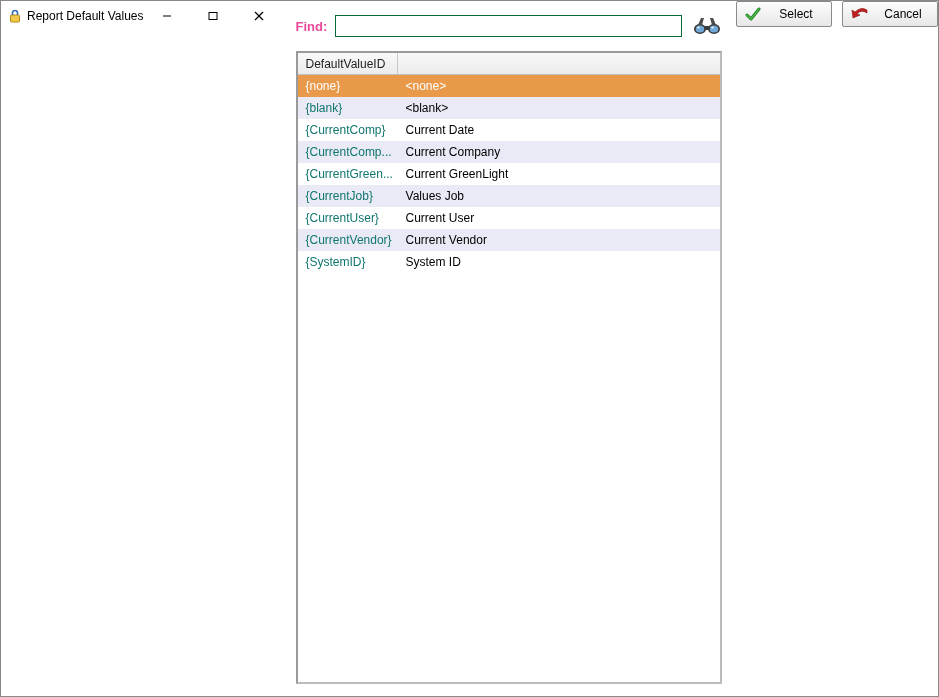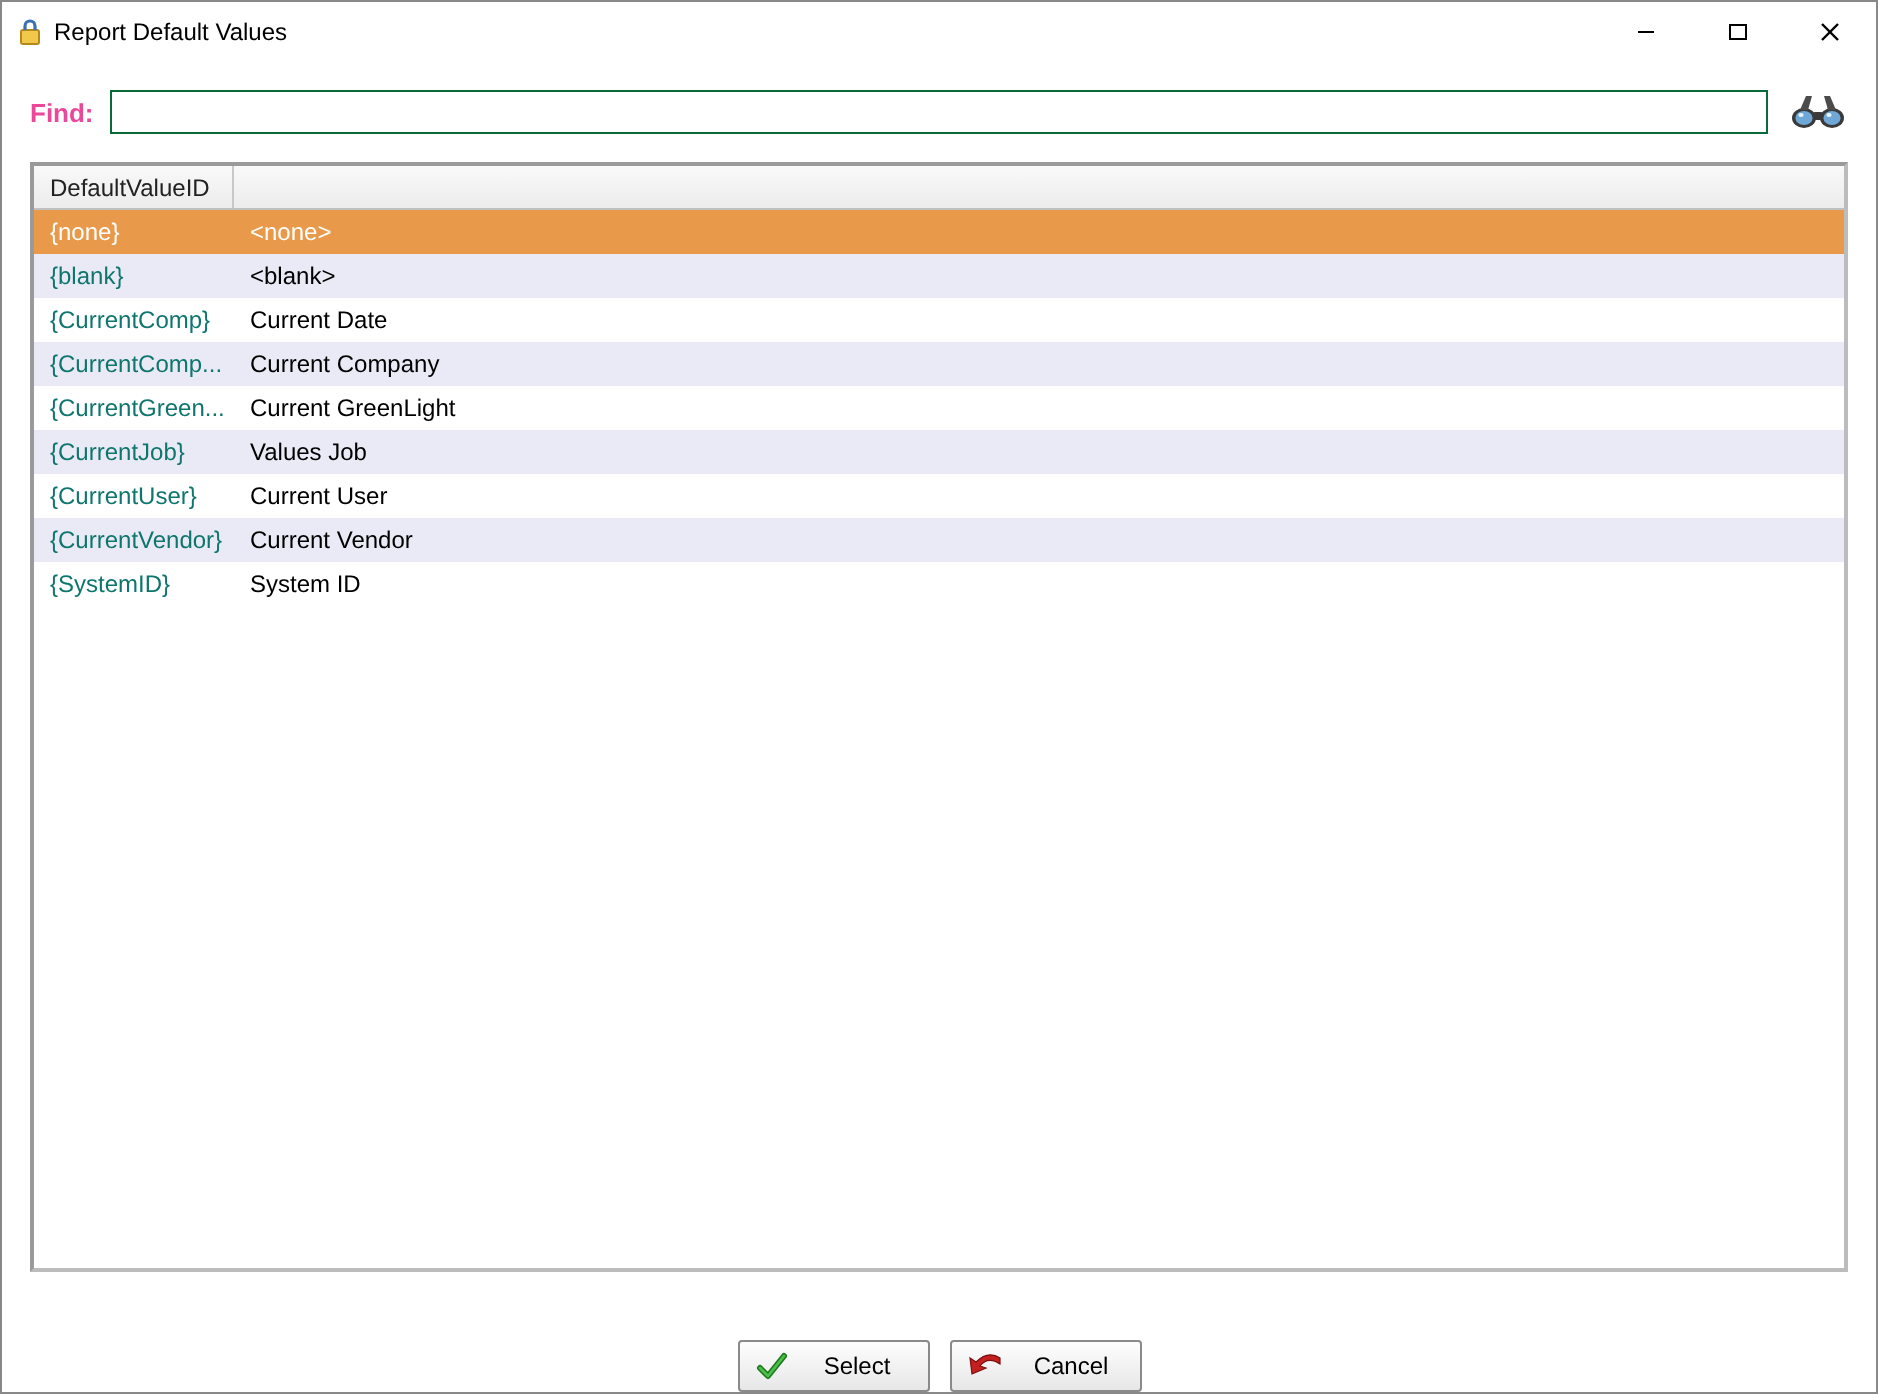"Report Default Values" .window { flex-direction: column -> row }
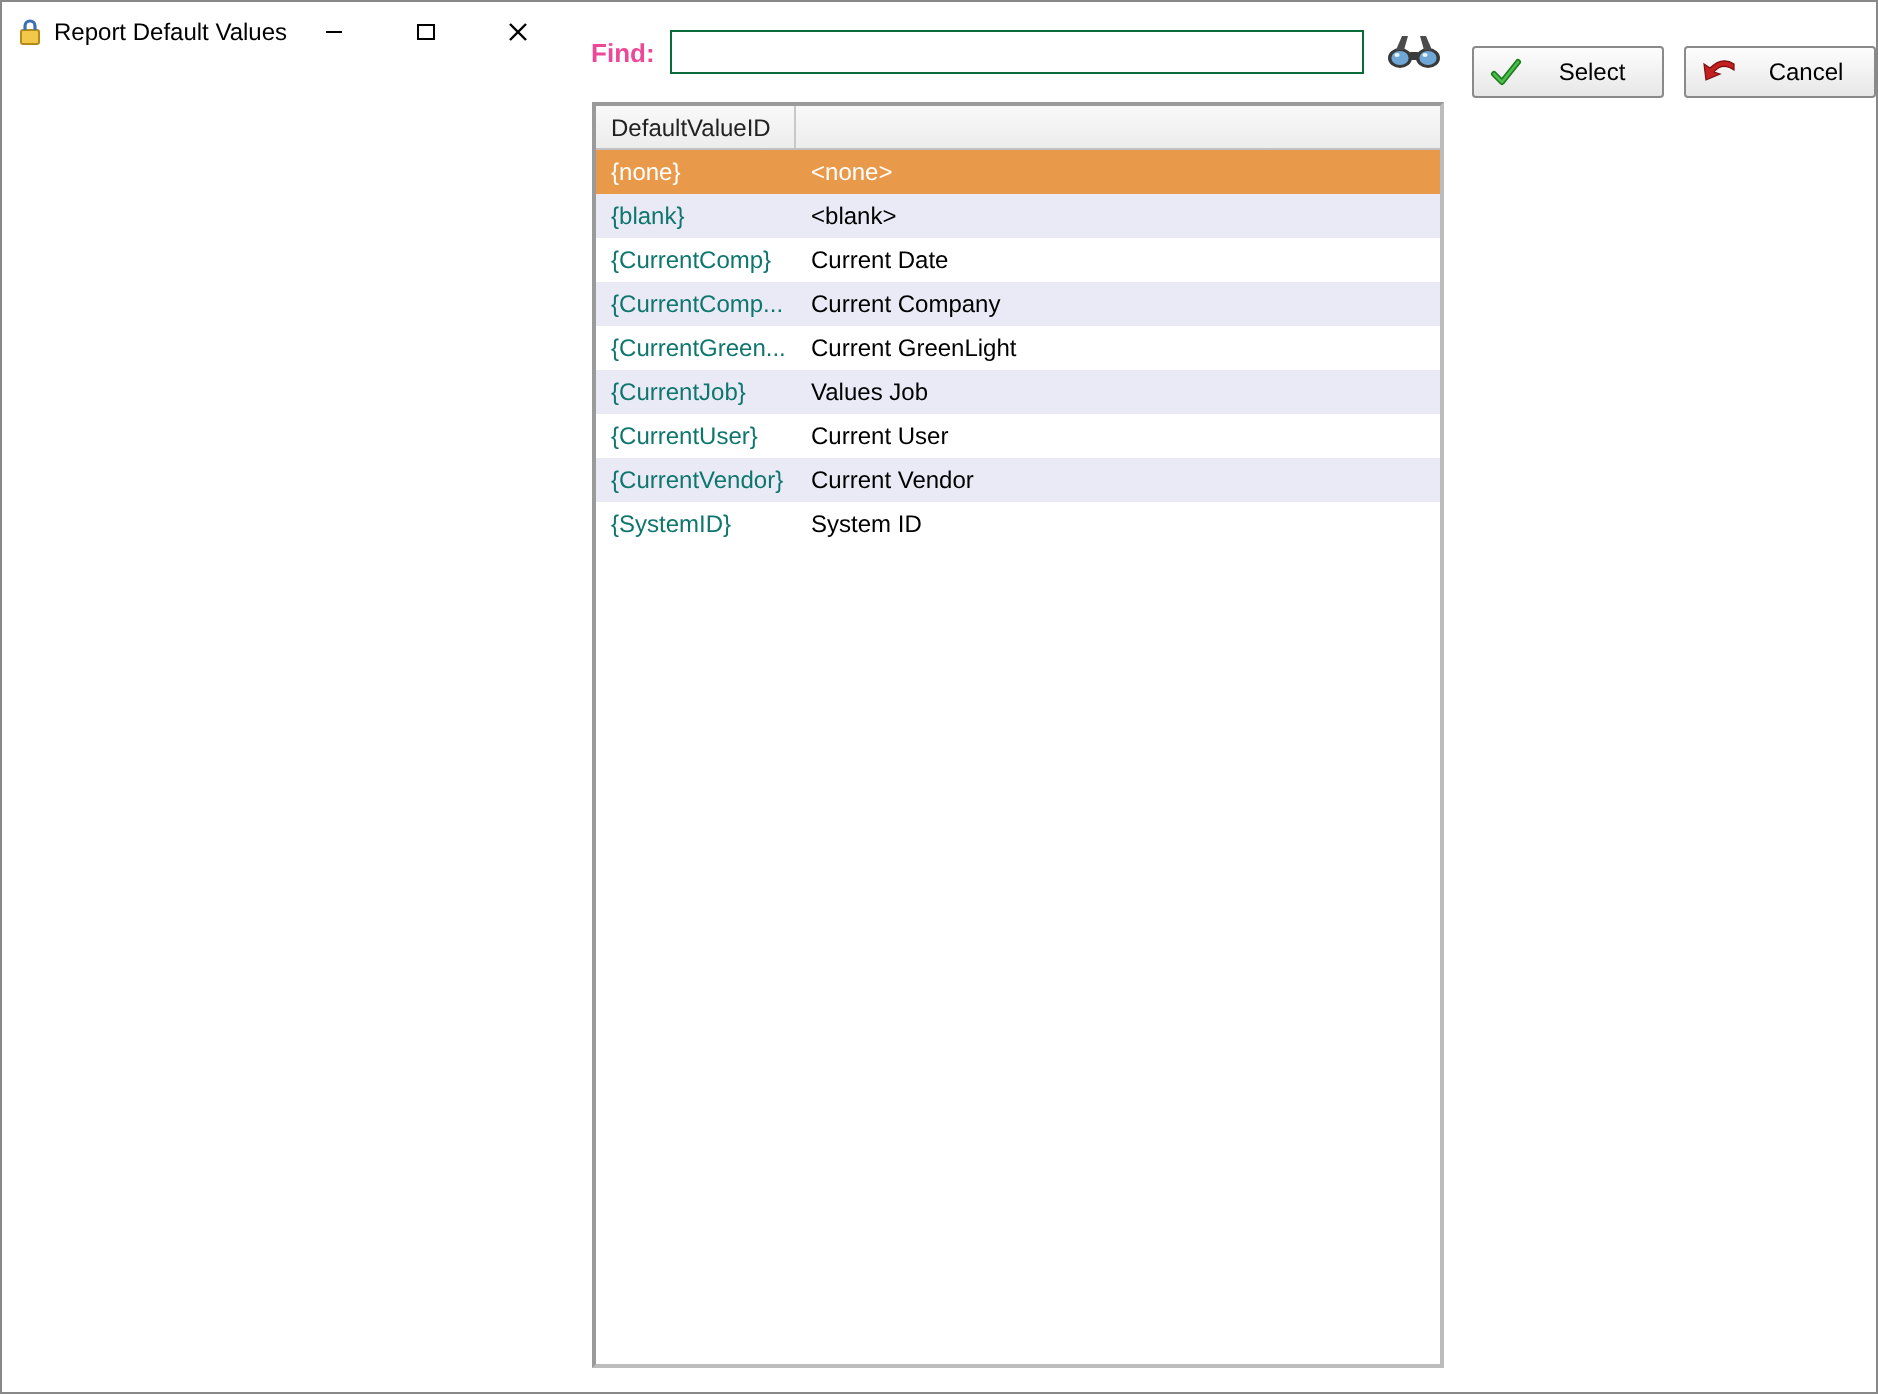"Select" .button-row { align-items: flex-end -> flex-start }
